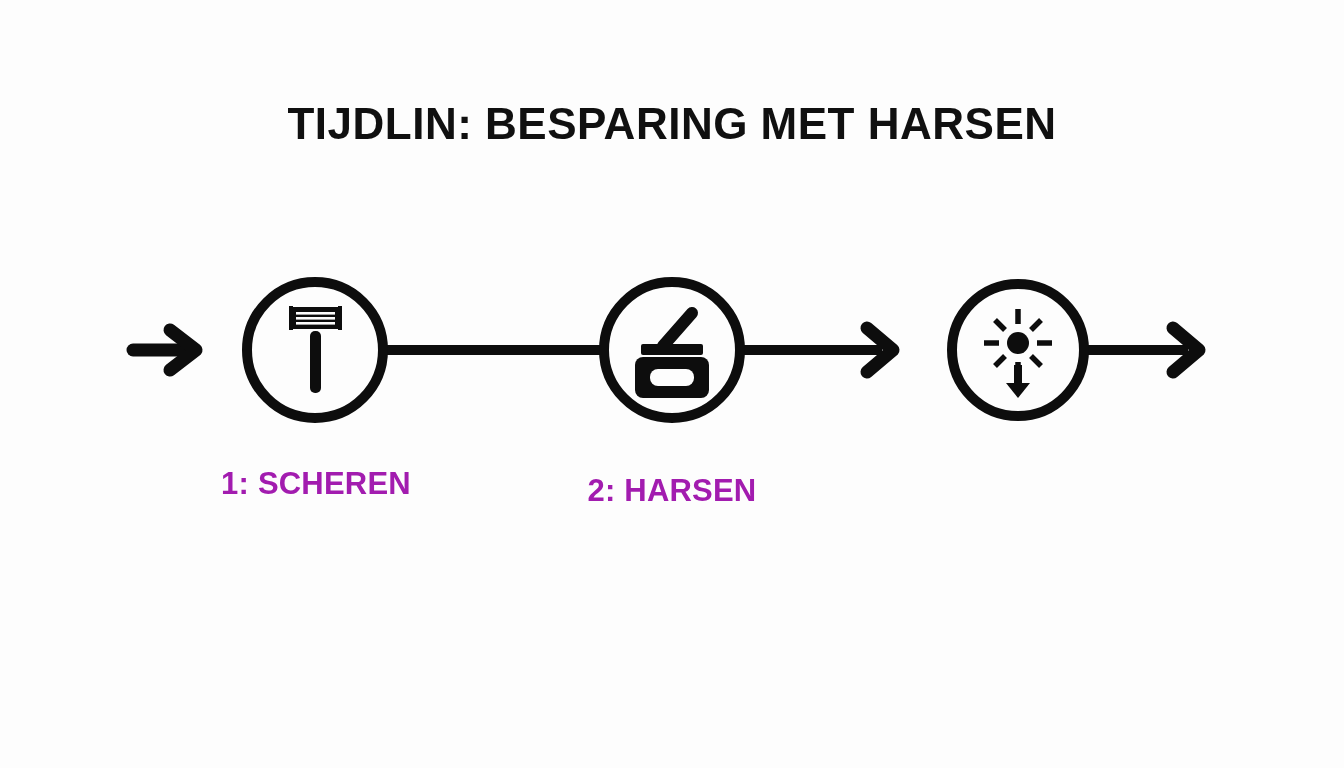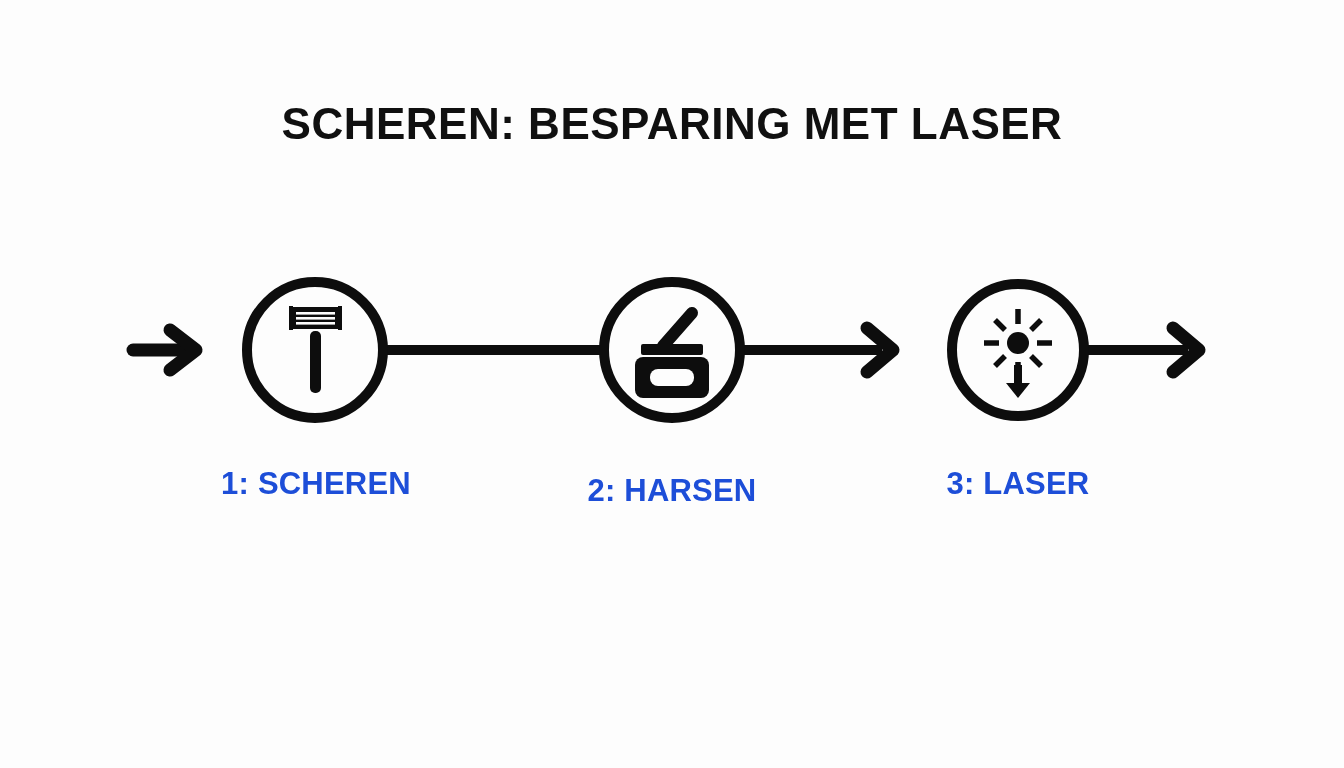"SCHEREN: BESPARING MET LASER" div { text: SCHEREN: BESPARING MET LASER -> TIJDLIN: BESPARING MET HARSEN }
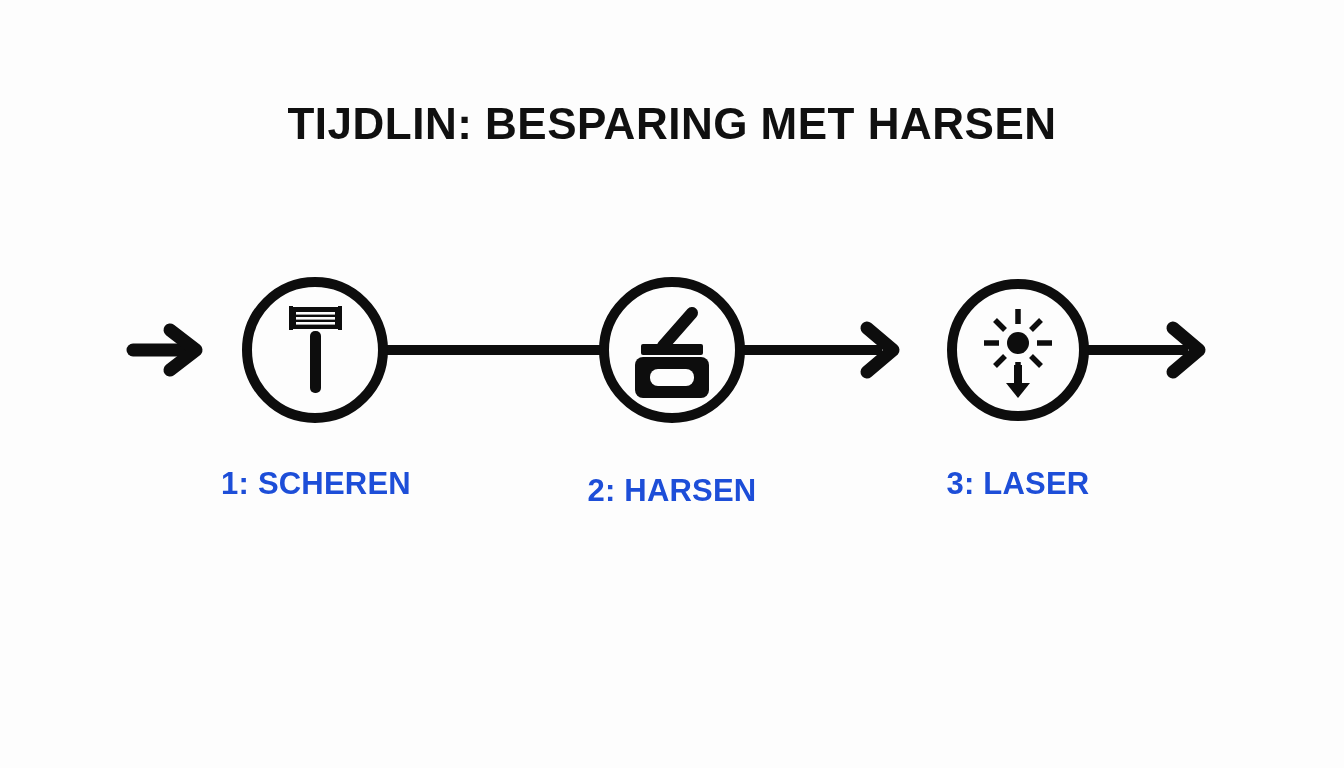"1: SCHEREN" .step-label { color: #1d4ed8 -> #a21caf }
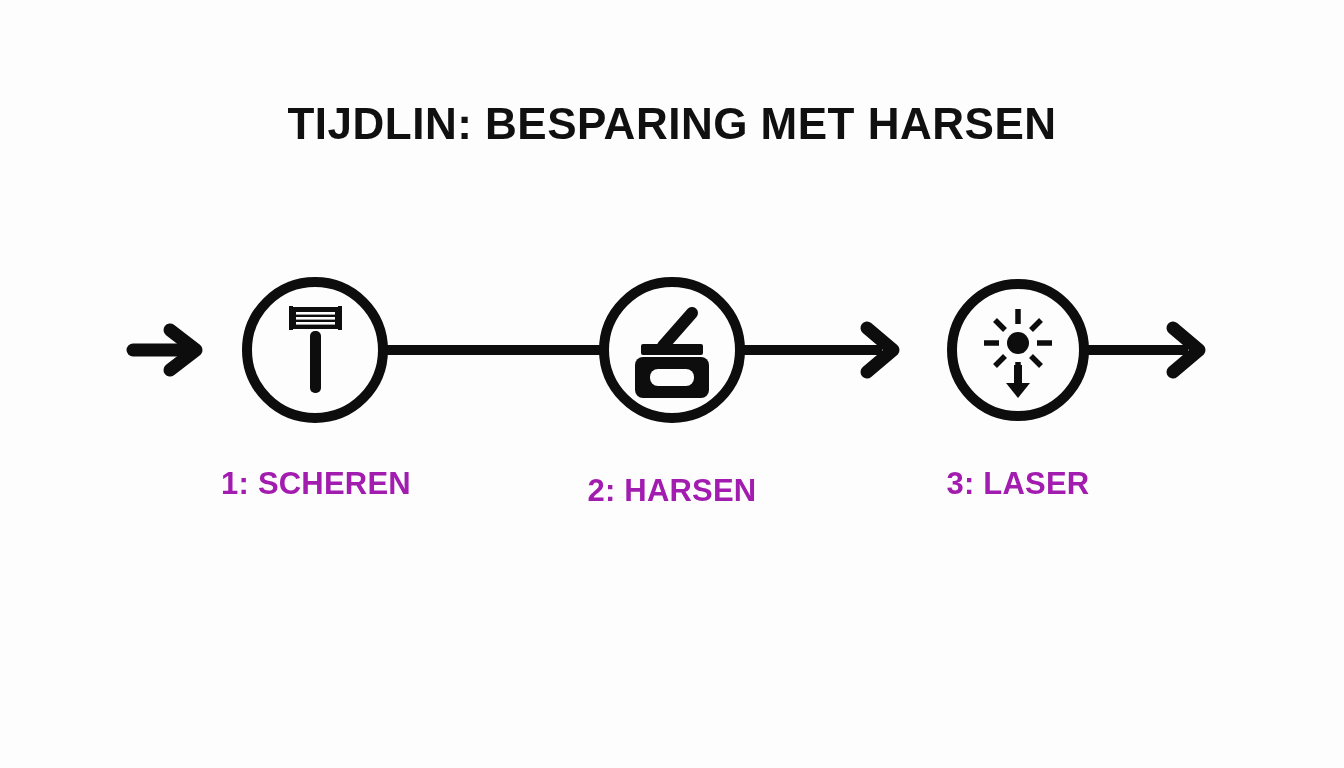"3: LASER" div.step-label { html: <div>3: LASER</div> -> none }
